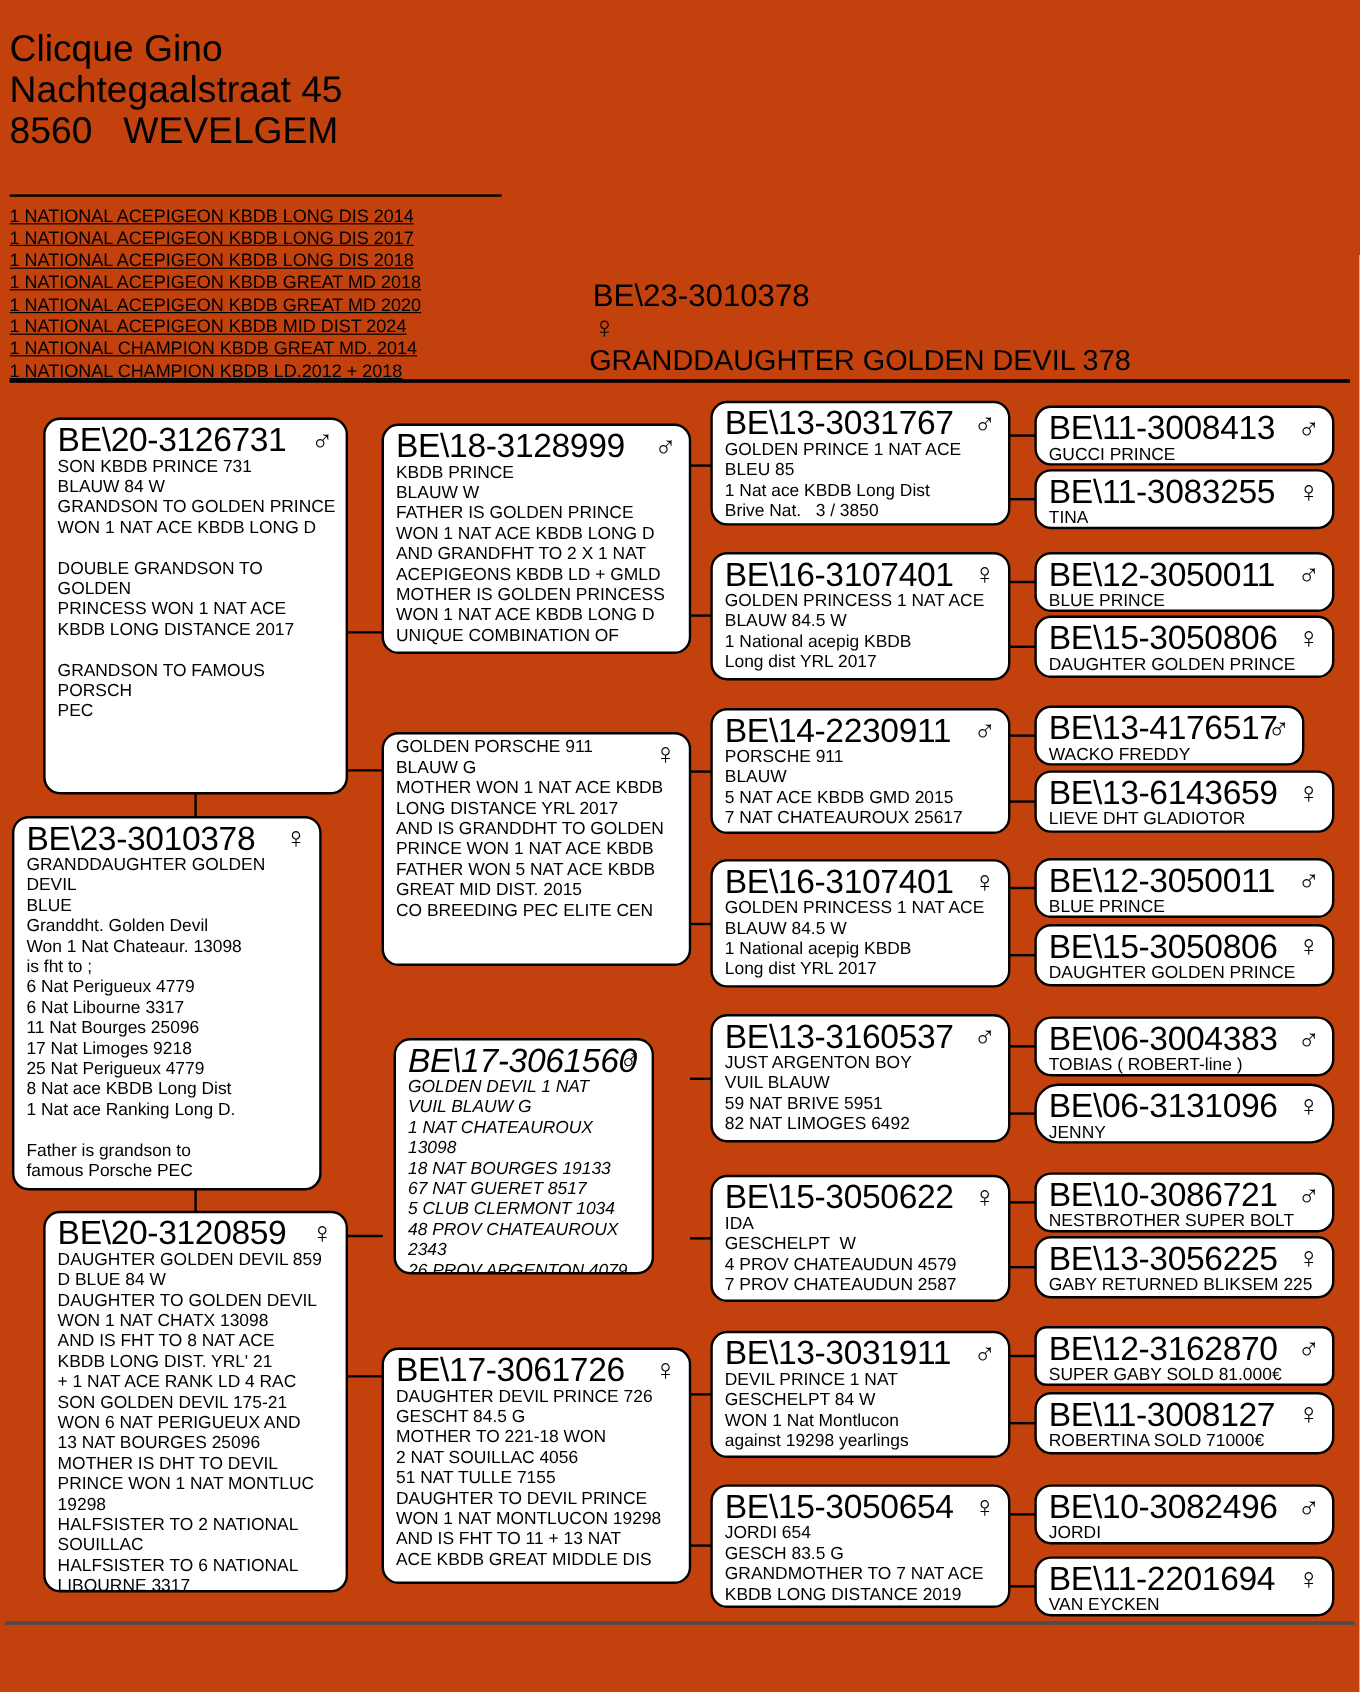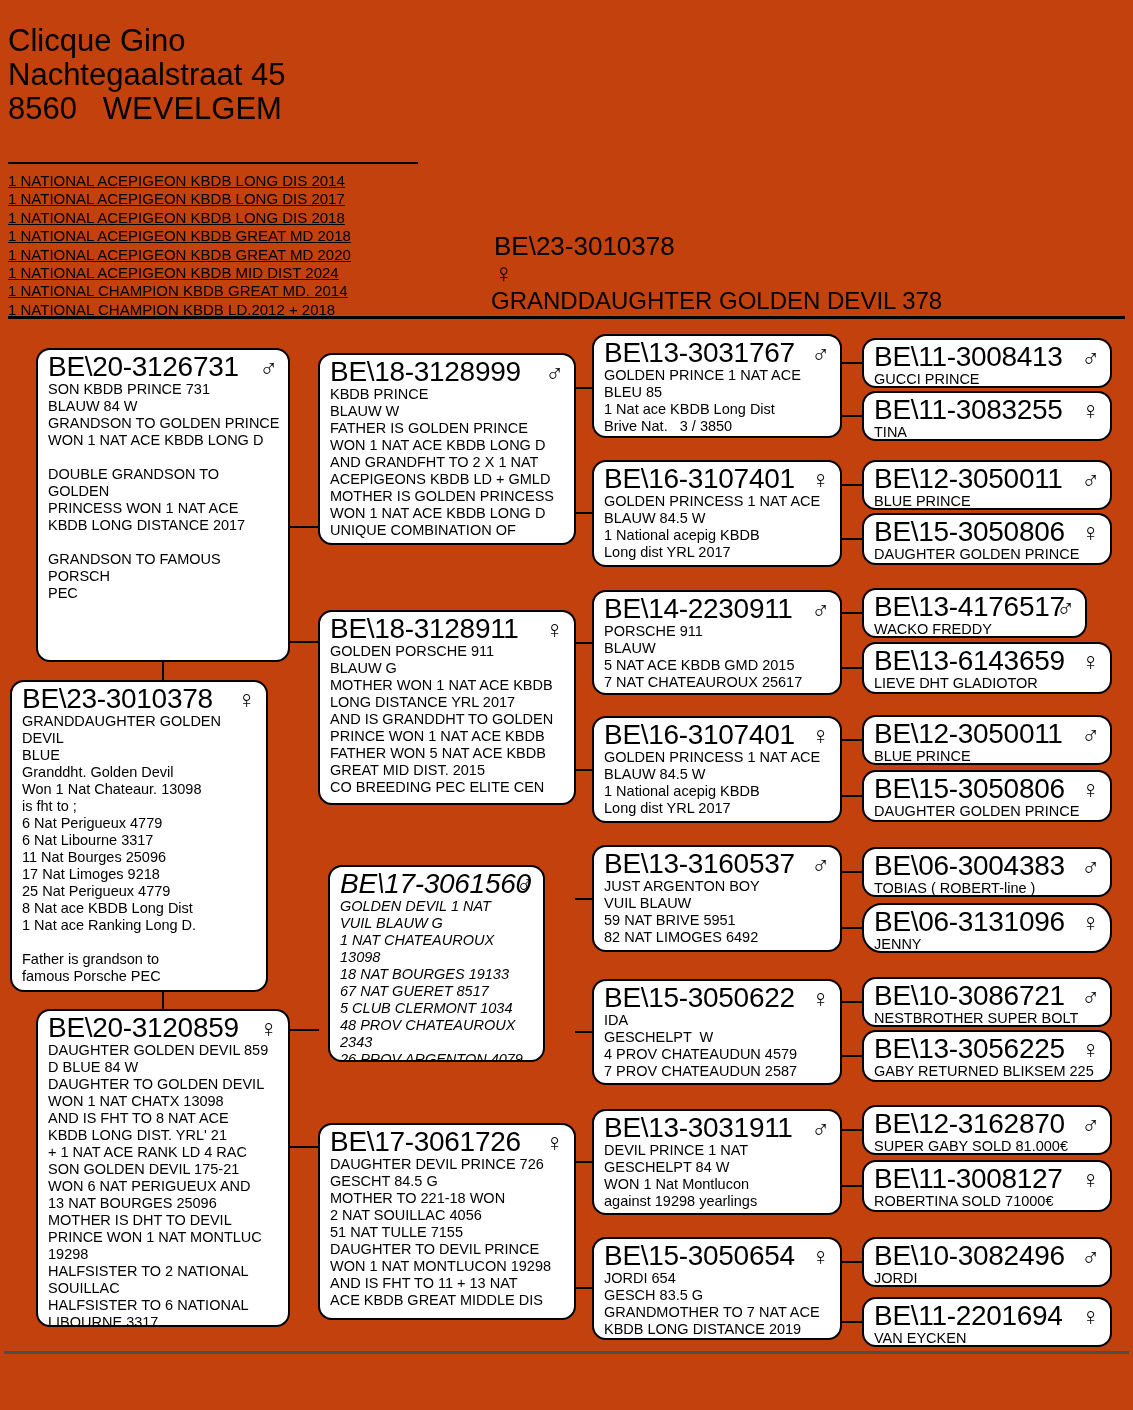"BE\18-3128911" span.ring { html: <span>BE\18-3128911</span> -> none }
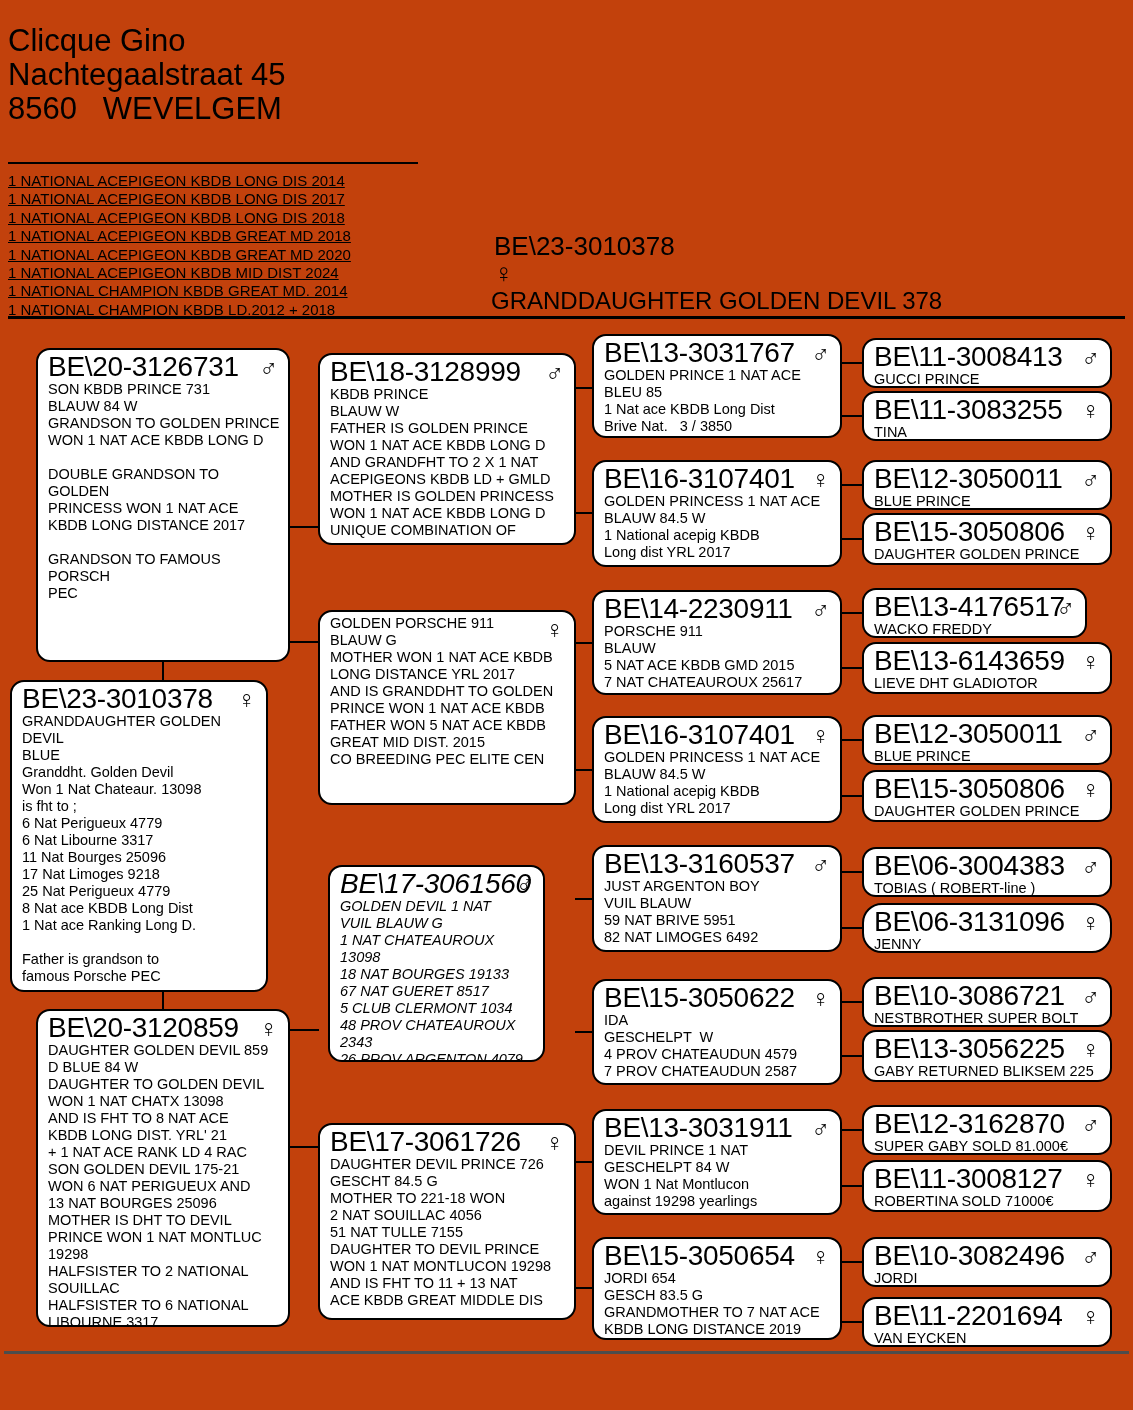"BE\12-3162870" div.box { border-radius: none -> 10px }
